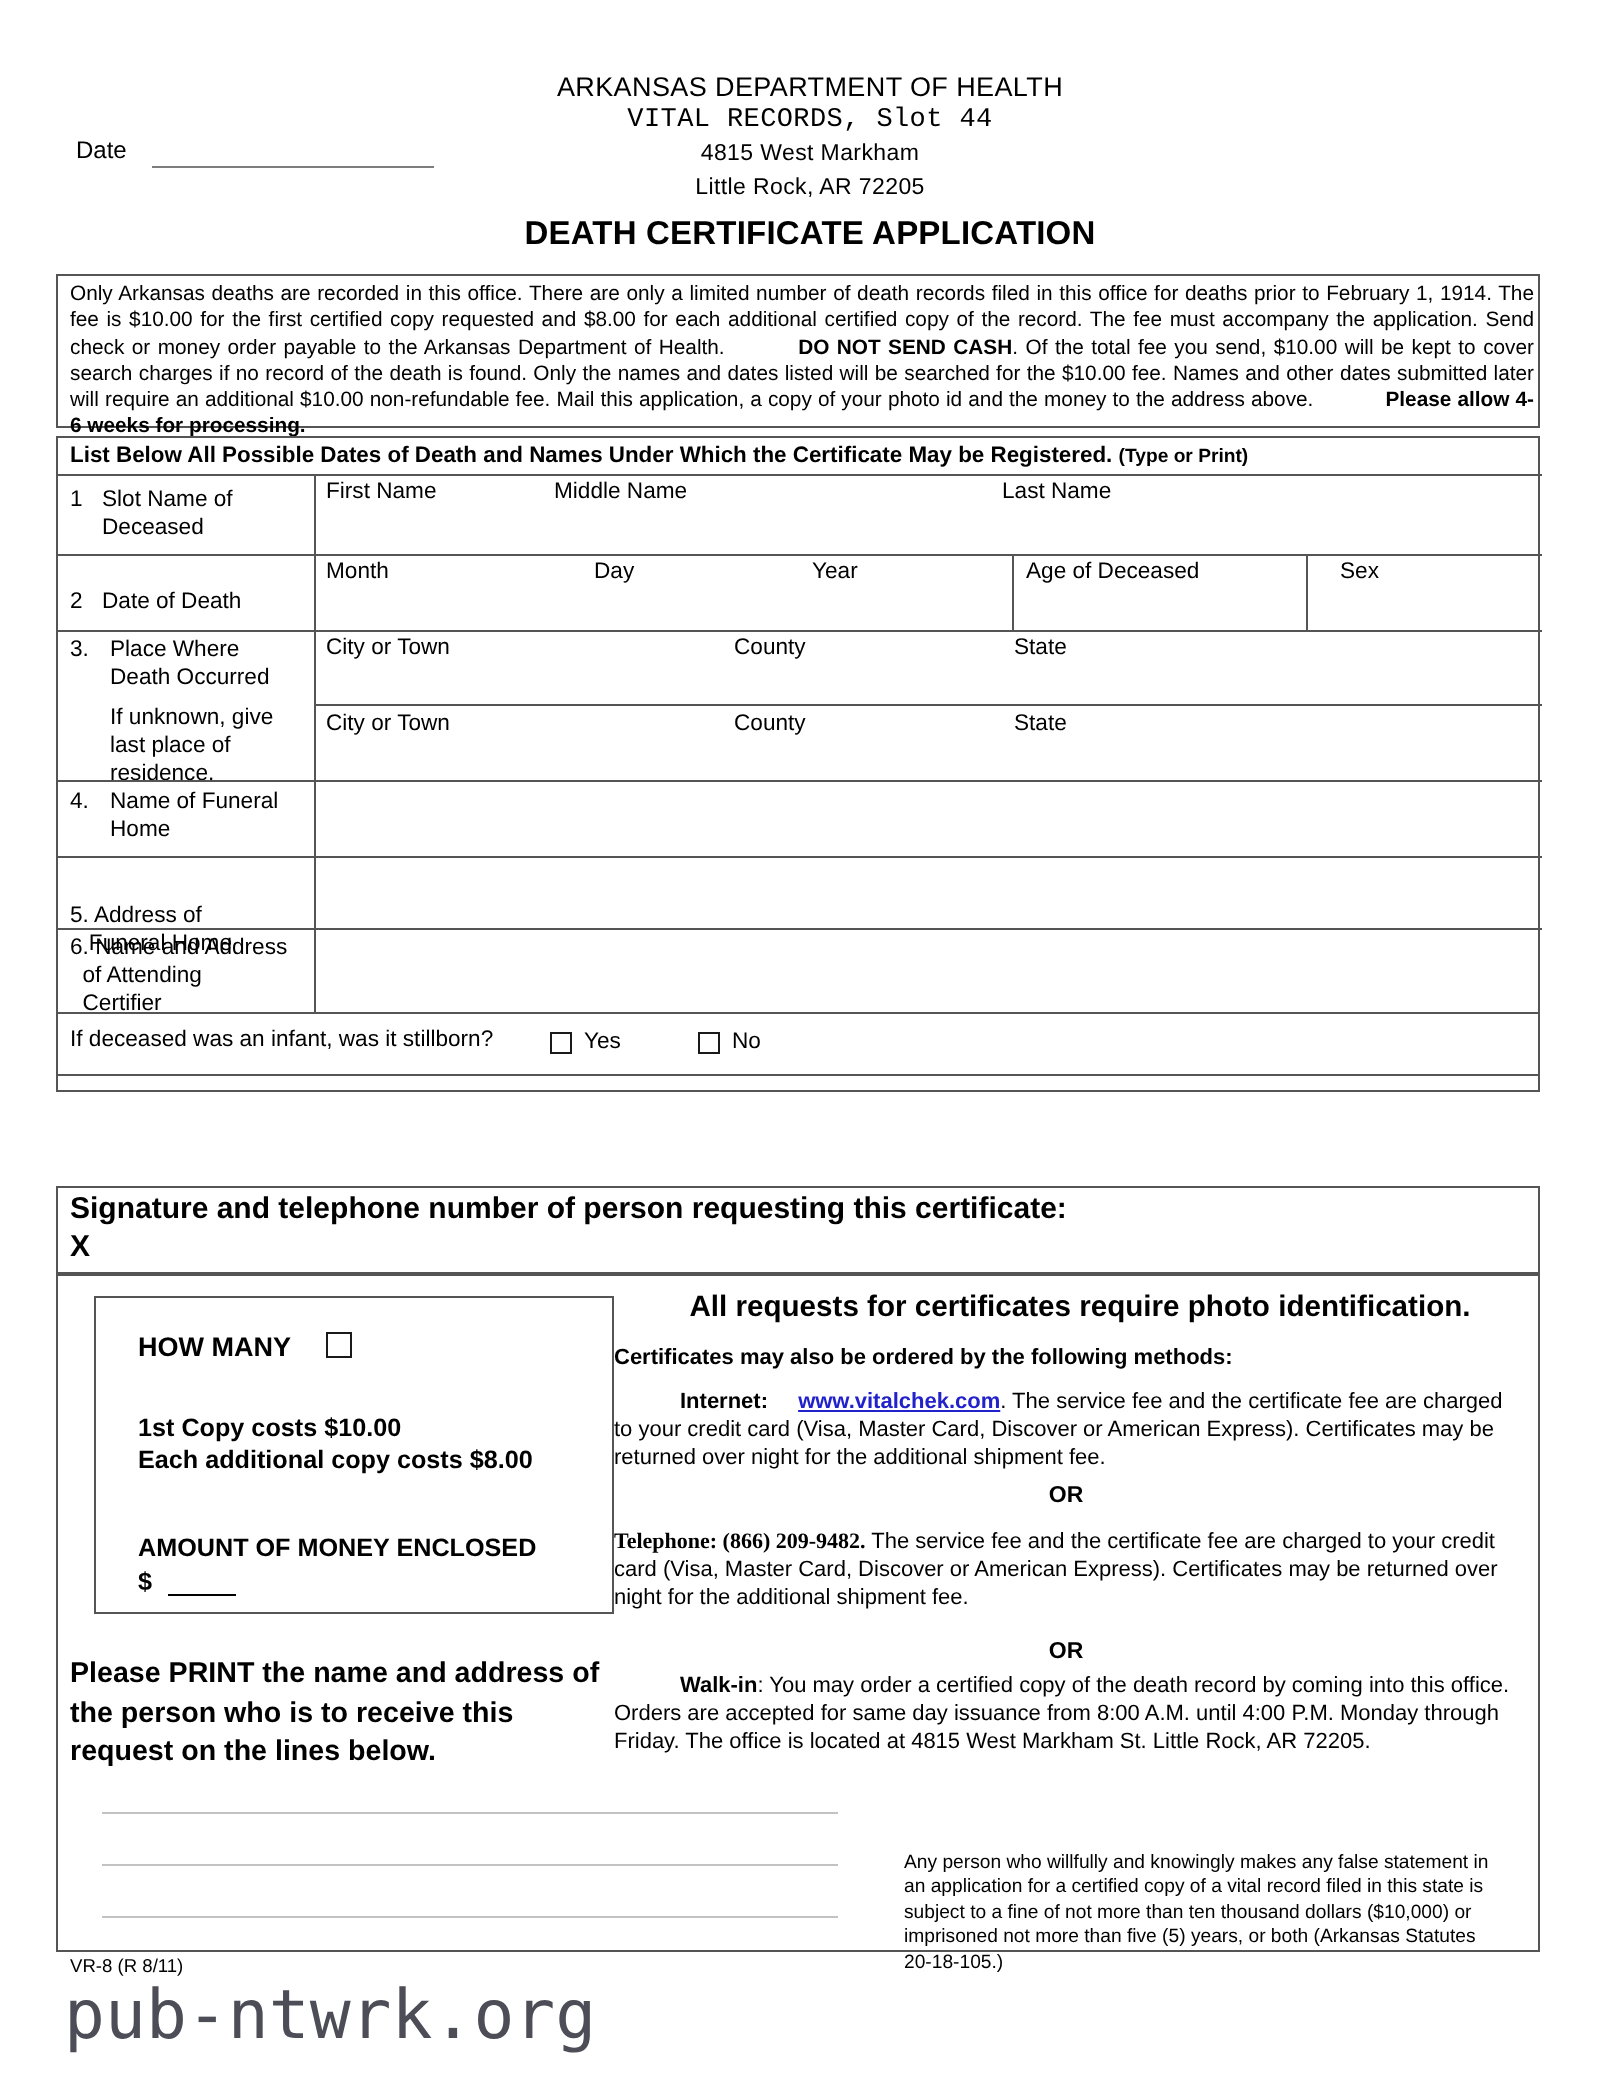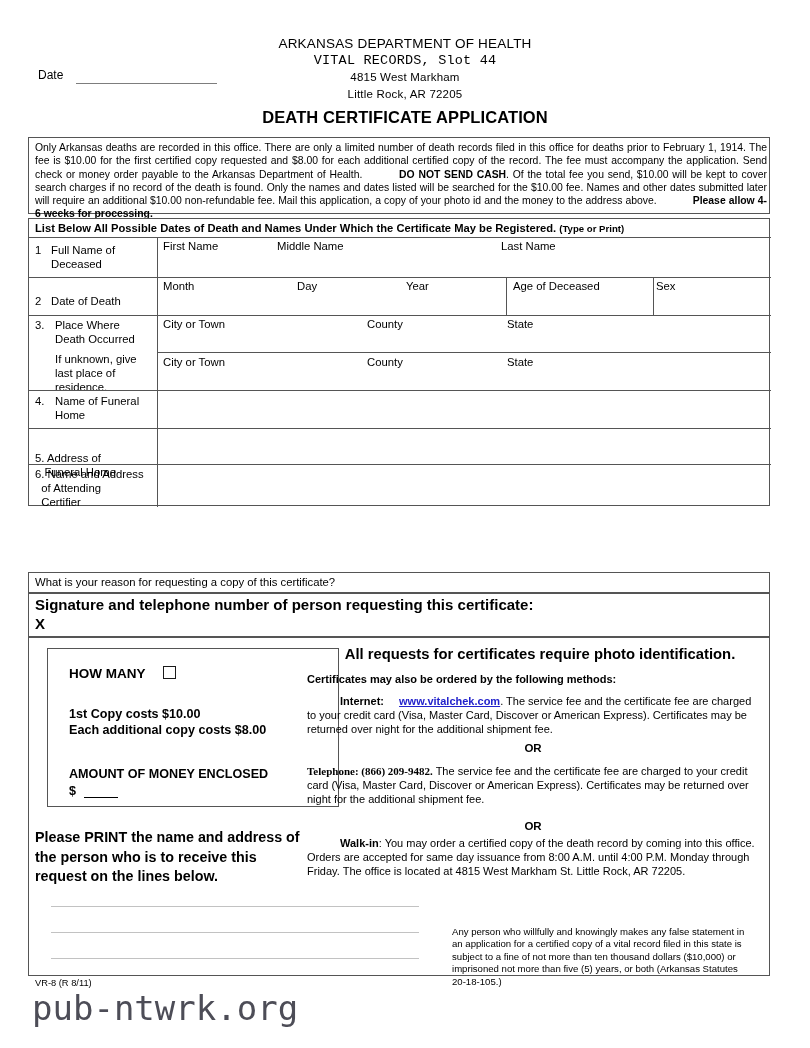"List Below All Possible Dates" #form-box { height: 288px -> 328px }
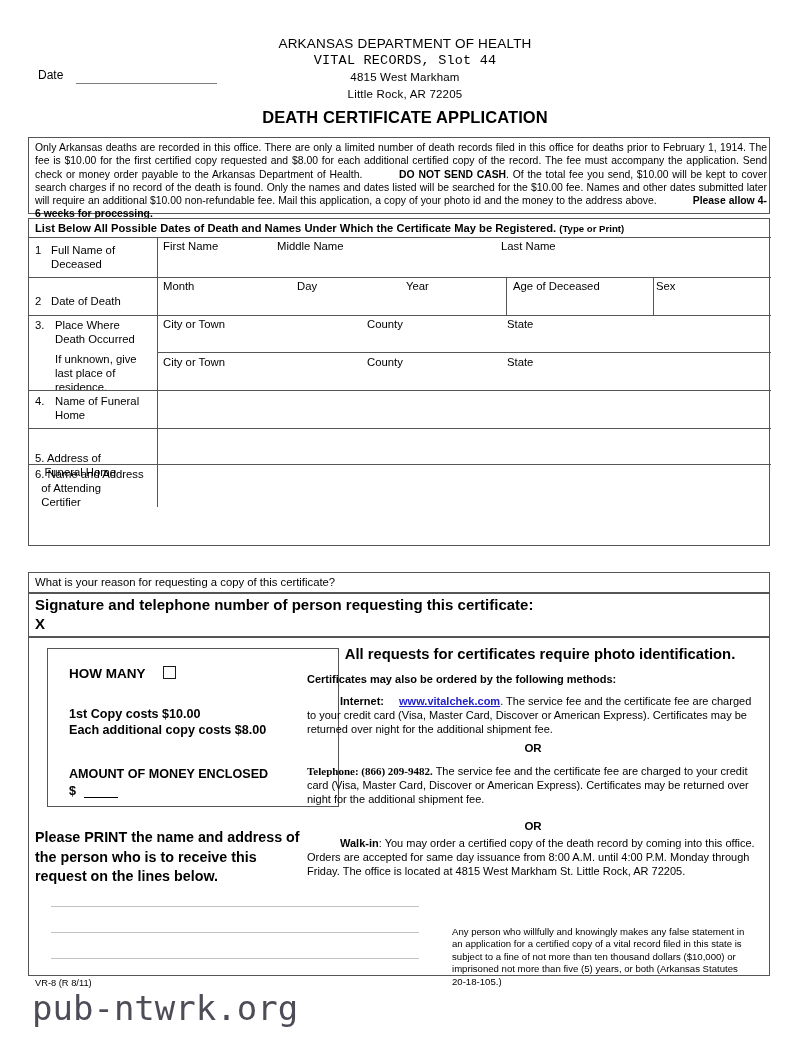"Full Name of" div.lbl-num { text: Full -> Slot }
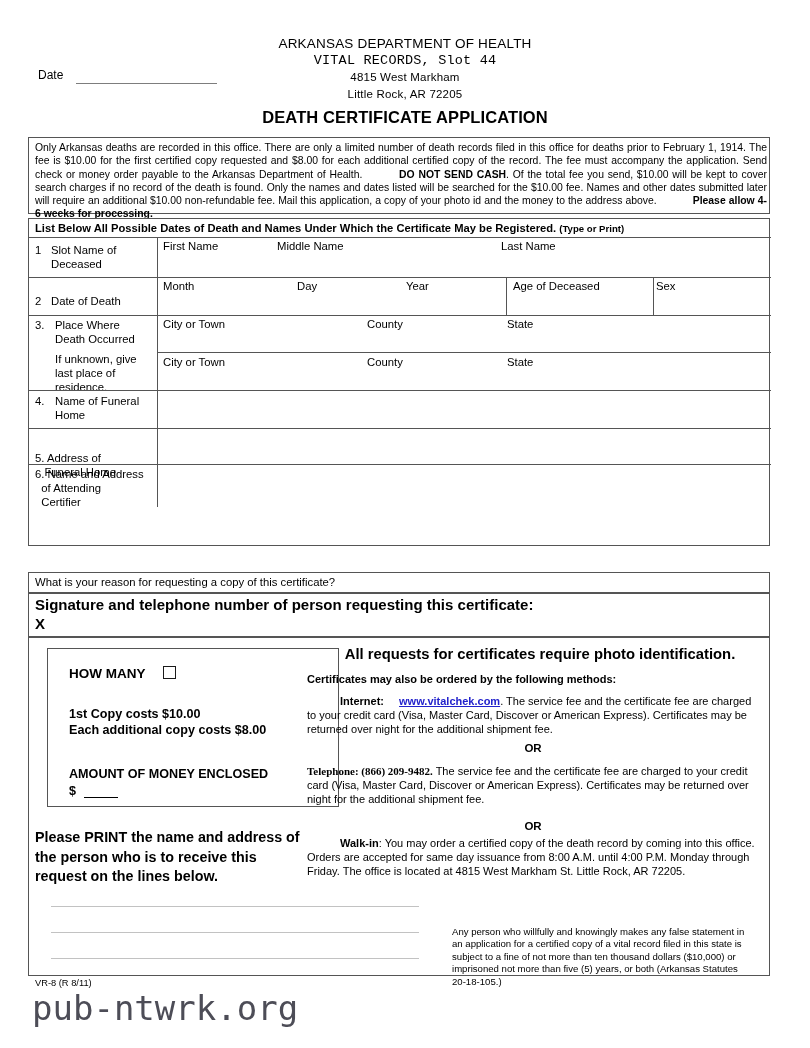"Sex" div.cell-lbl { left: 627px -> 641px }
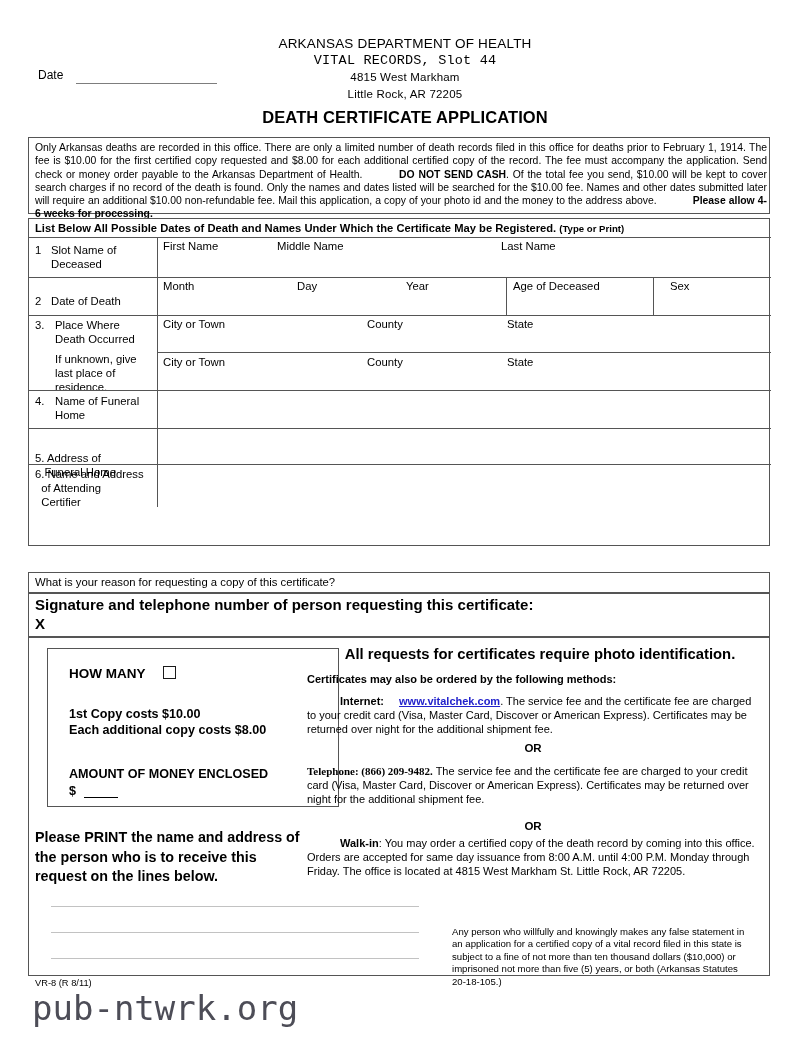"If deceased was an infant," div.box { html: none -> <div> <div>If deceased was an infant, was it stillborn?</div> <div></div> <div>Yes</div> <div></div> <div>No</div> </div> }
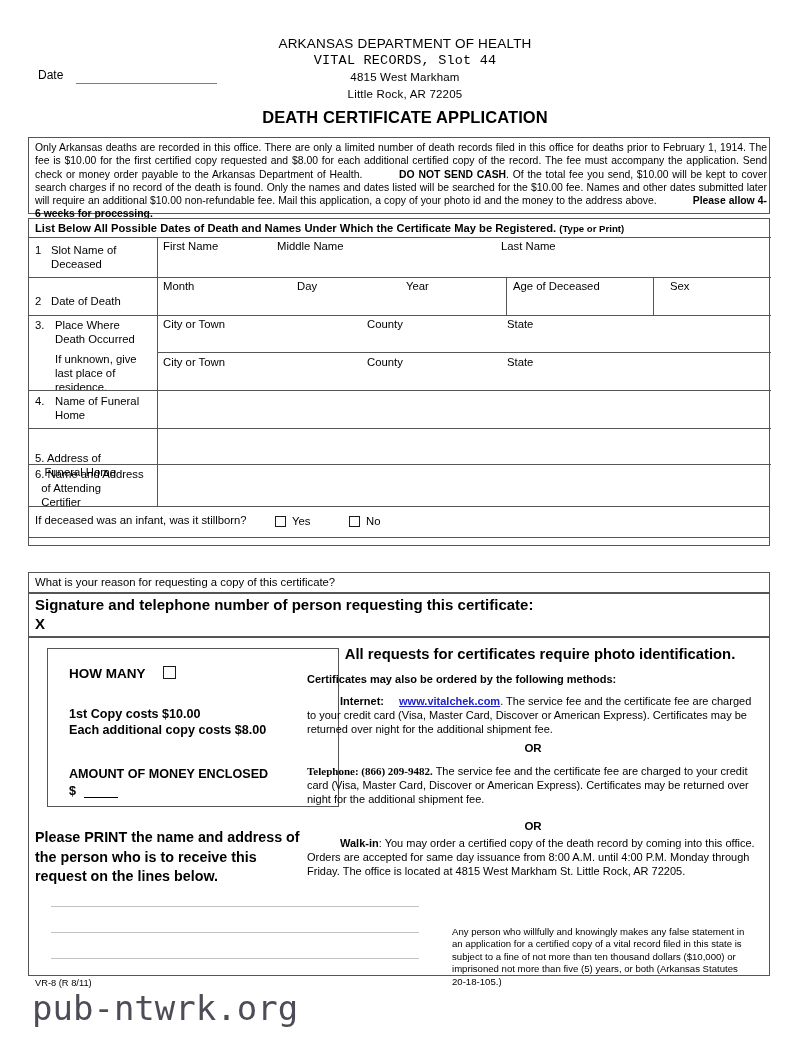"What is your reason for" div.box { html: <div> <div>What is your reason for requesting a copy of this certificate?</div> </div> -> none }
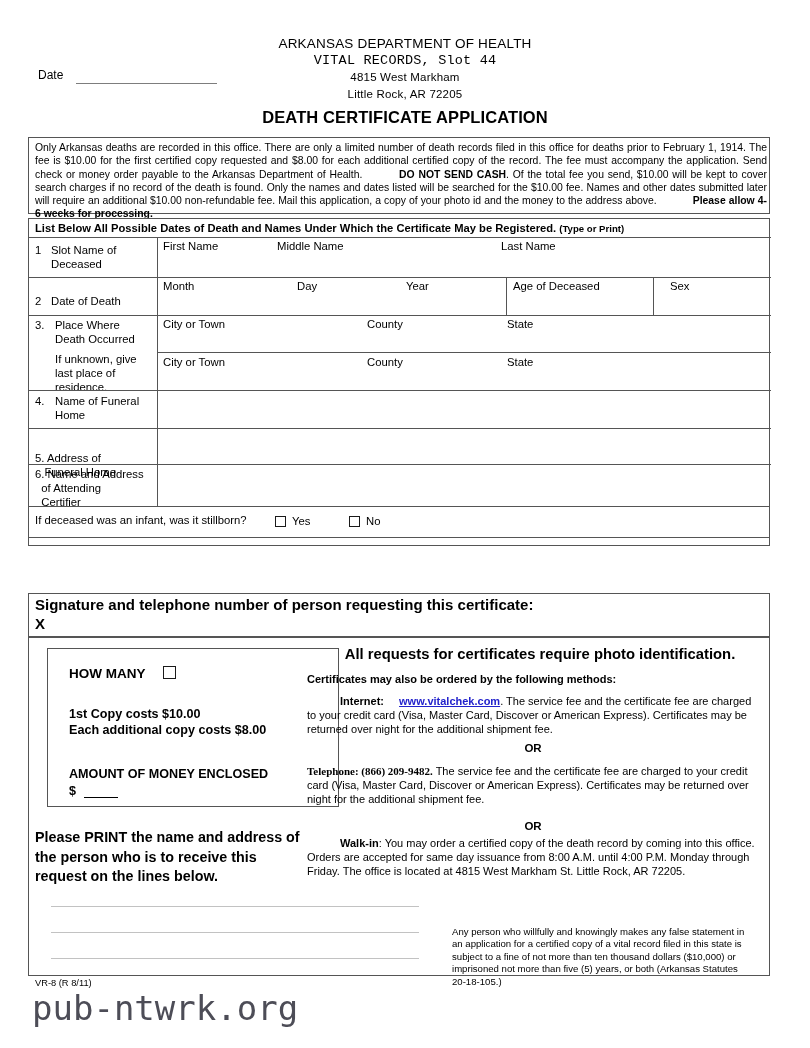"HOW MANY" #howmany-box { width: 292px -> 260px }
